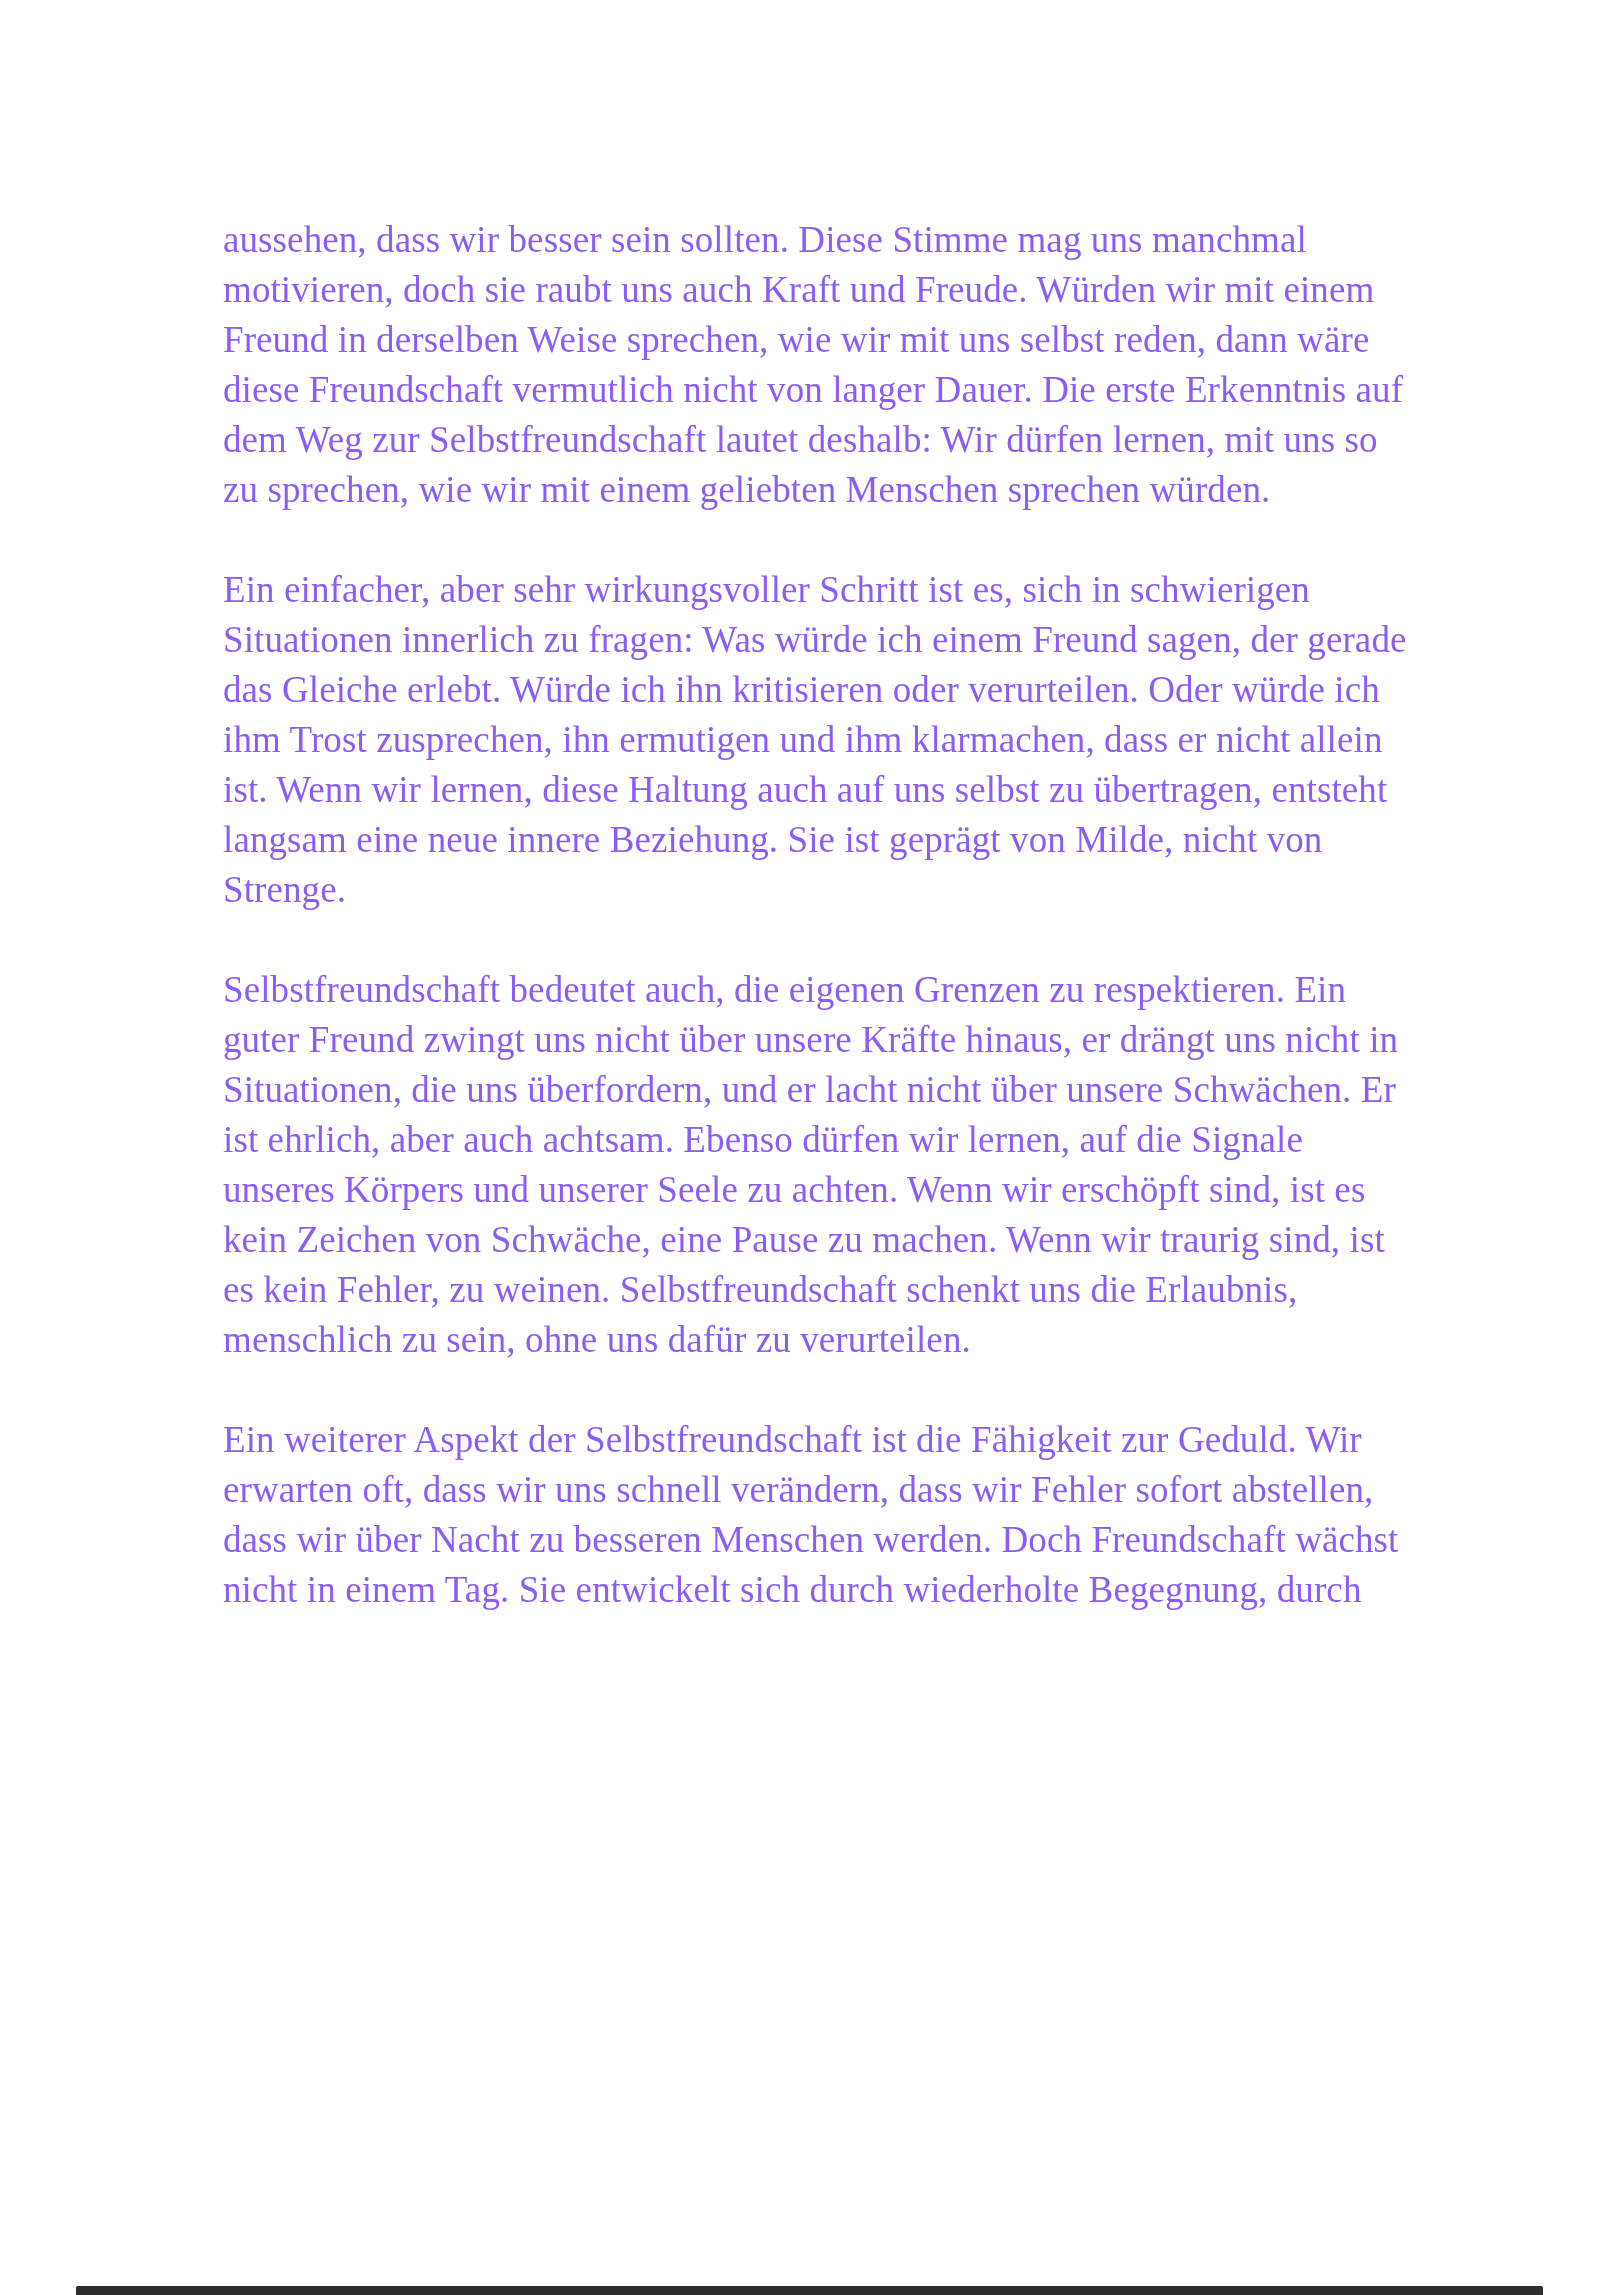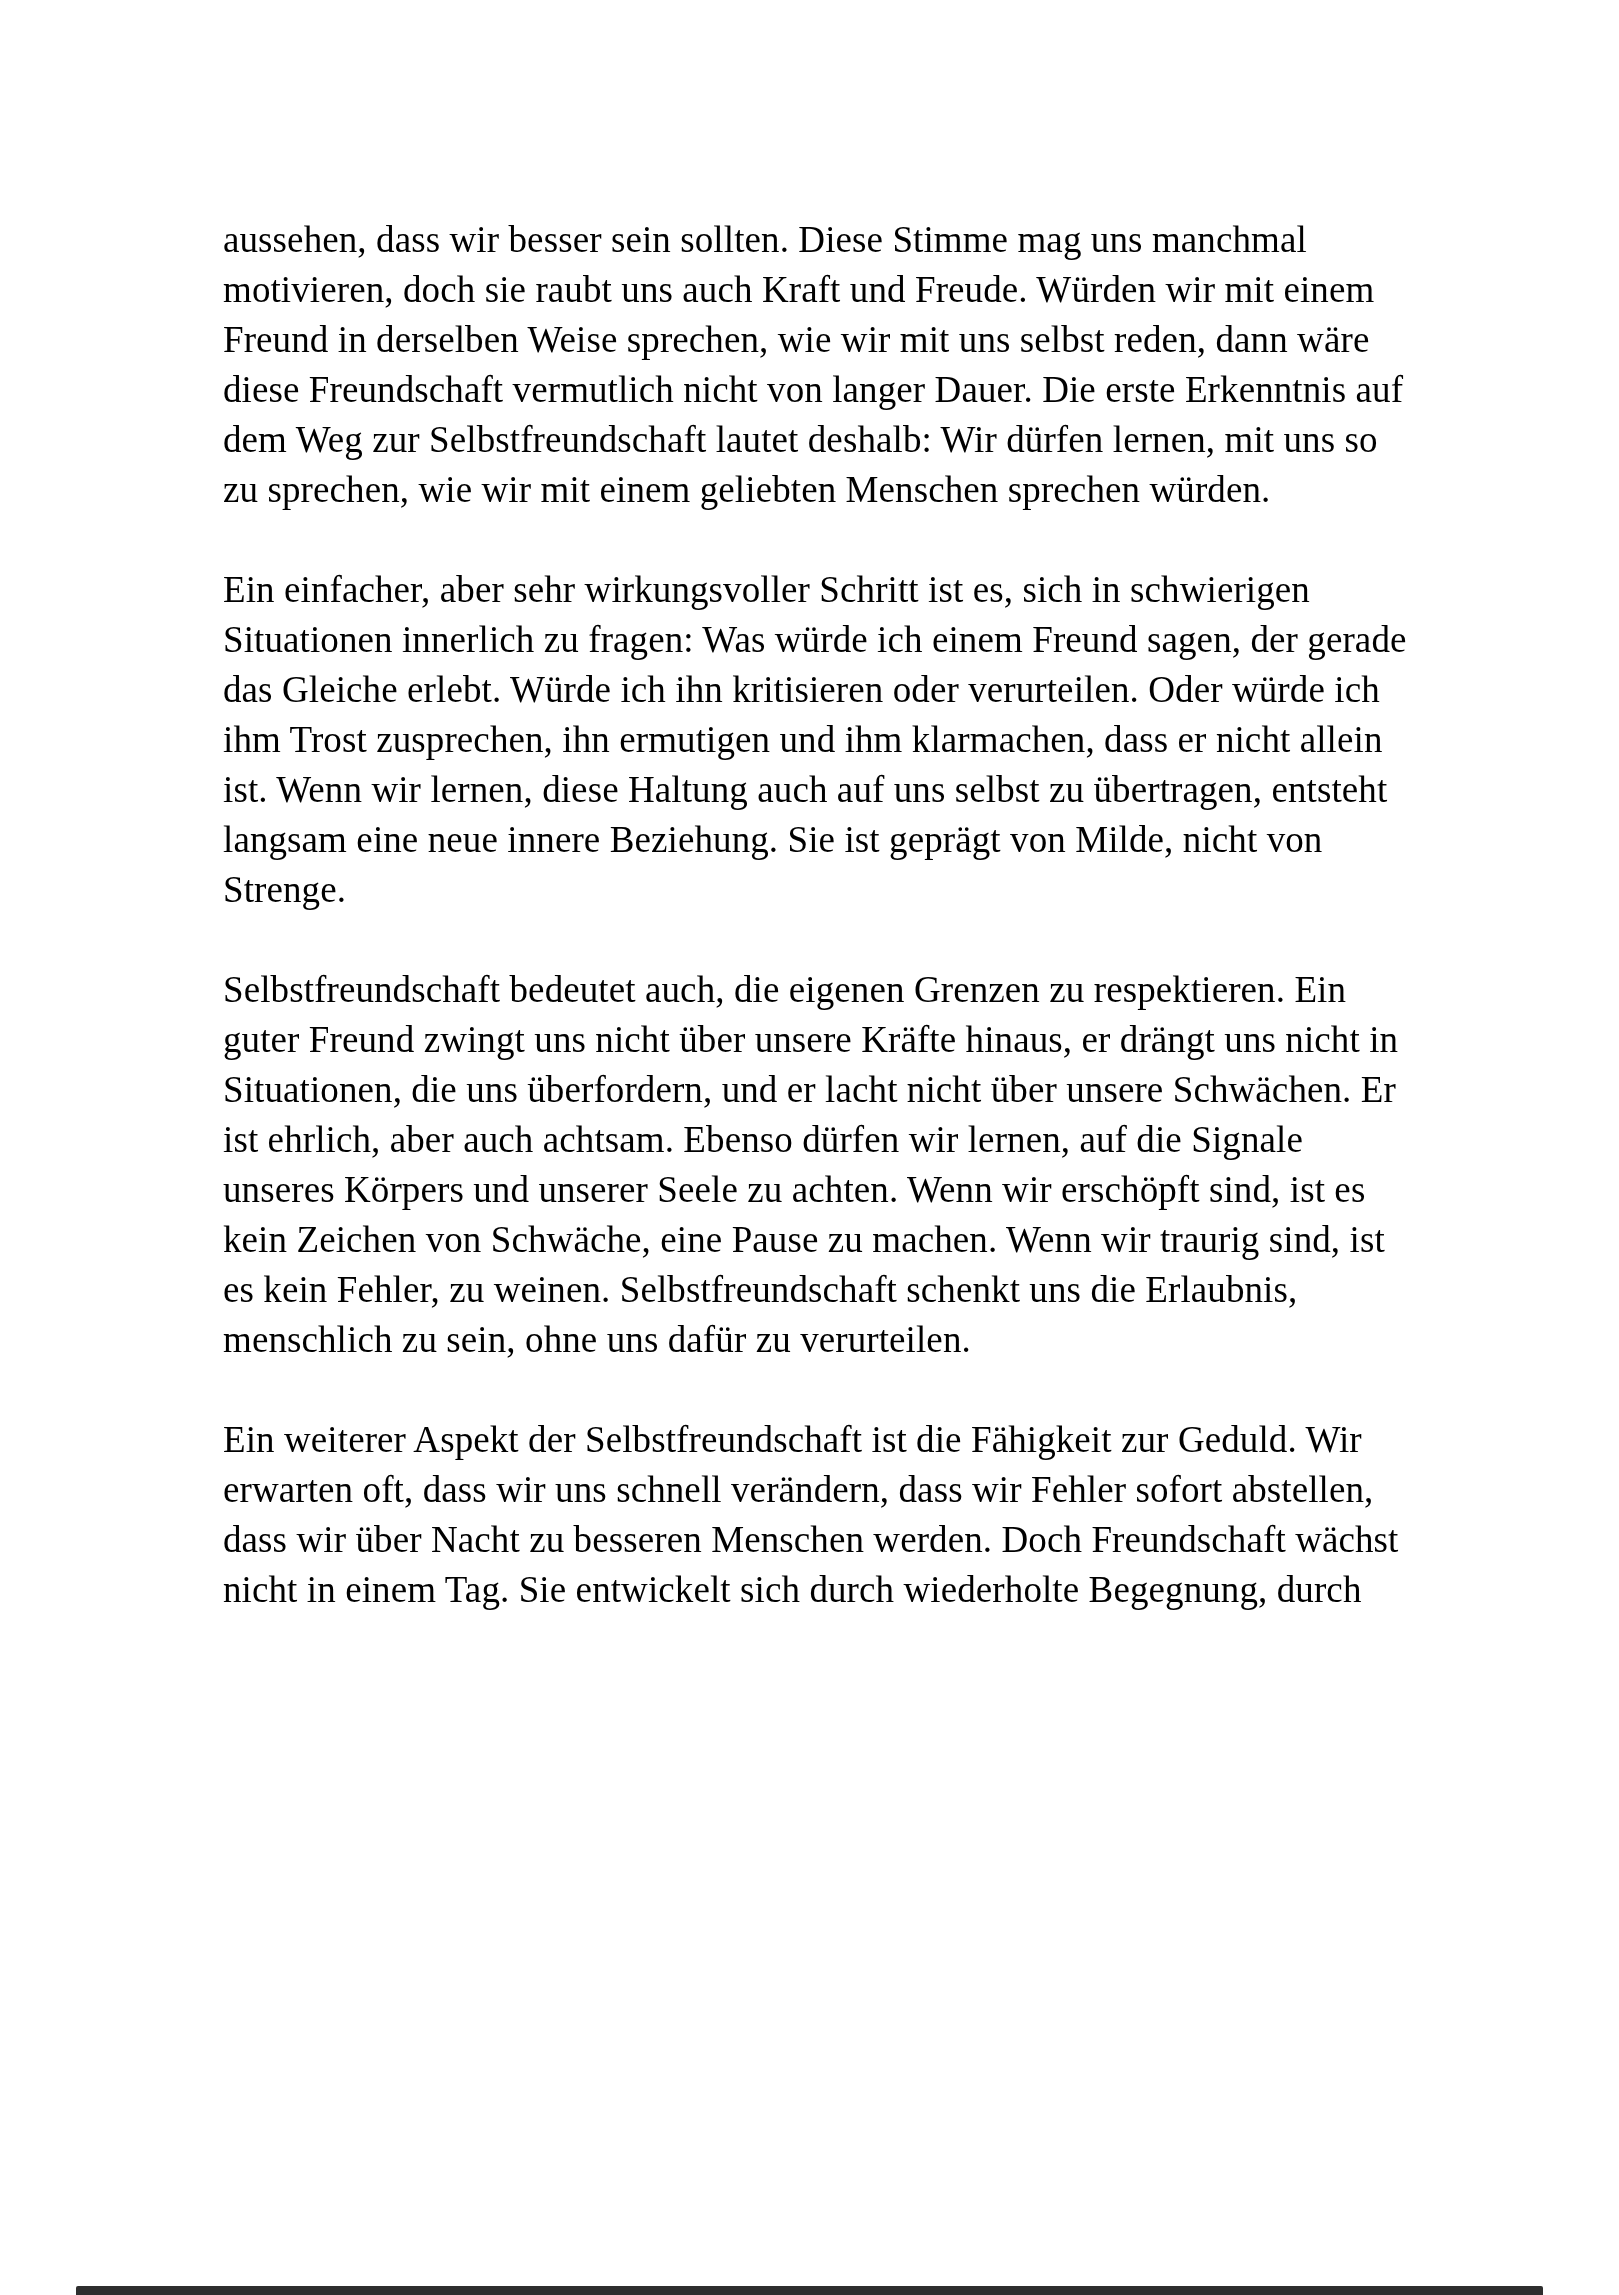"aussehen, dass wir besser sein" div.text-column { color: #000000 -> #8b5cf6 }
